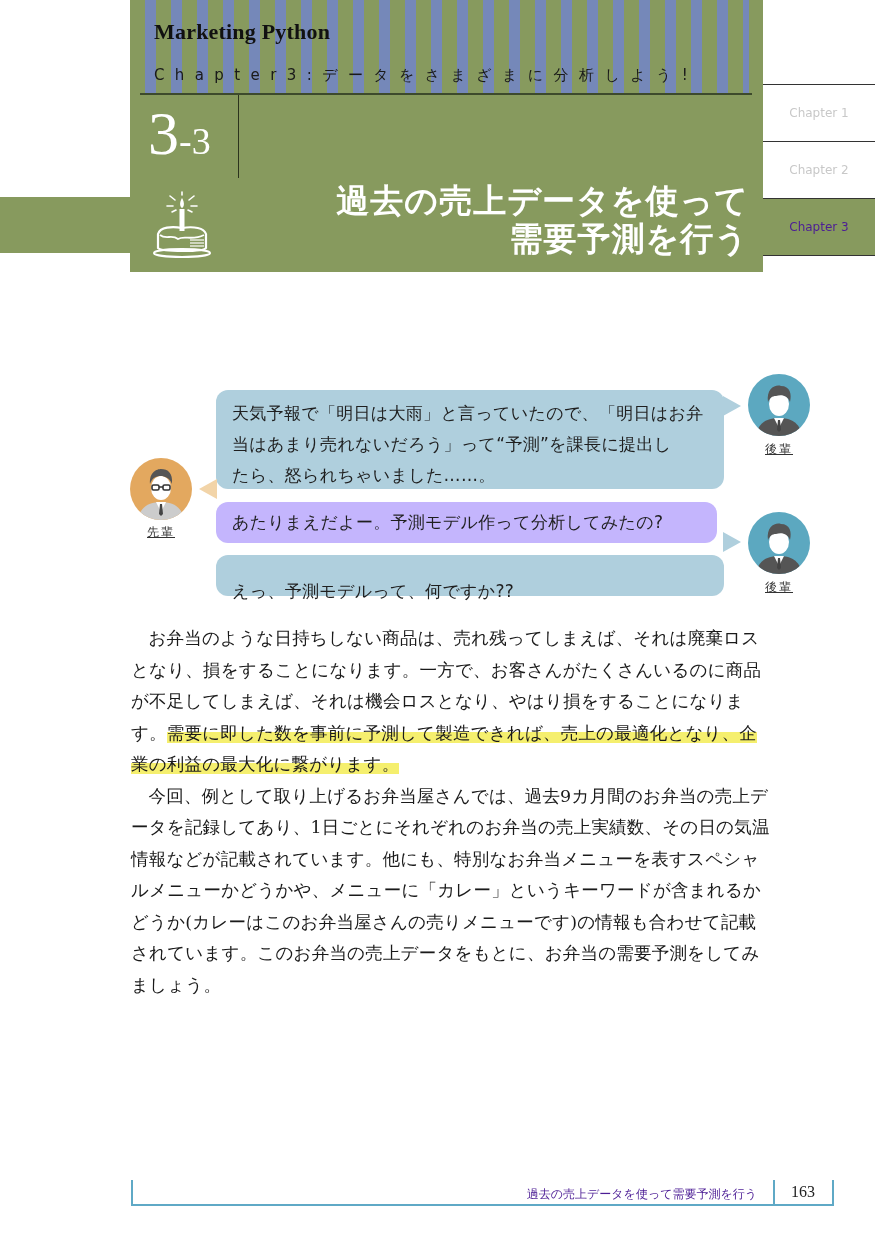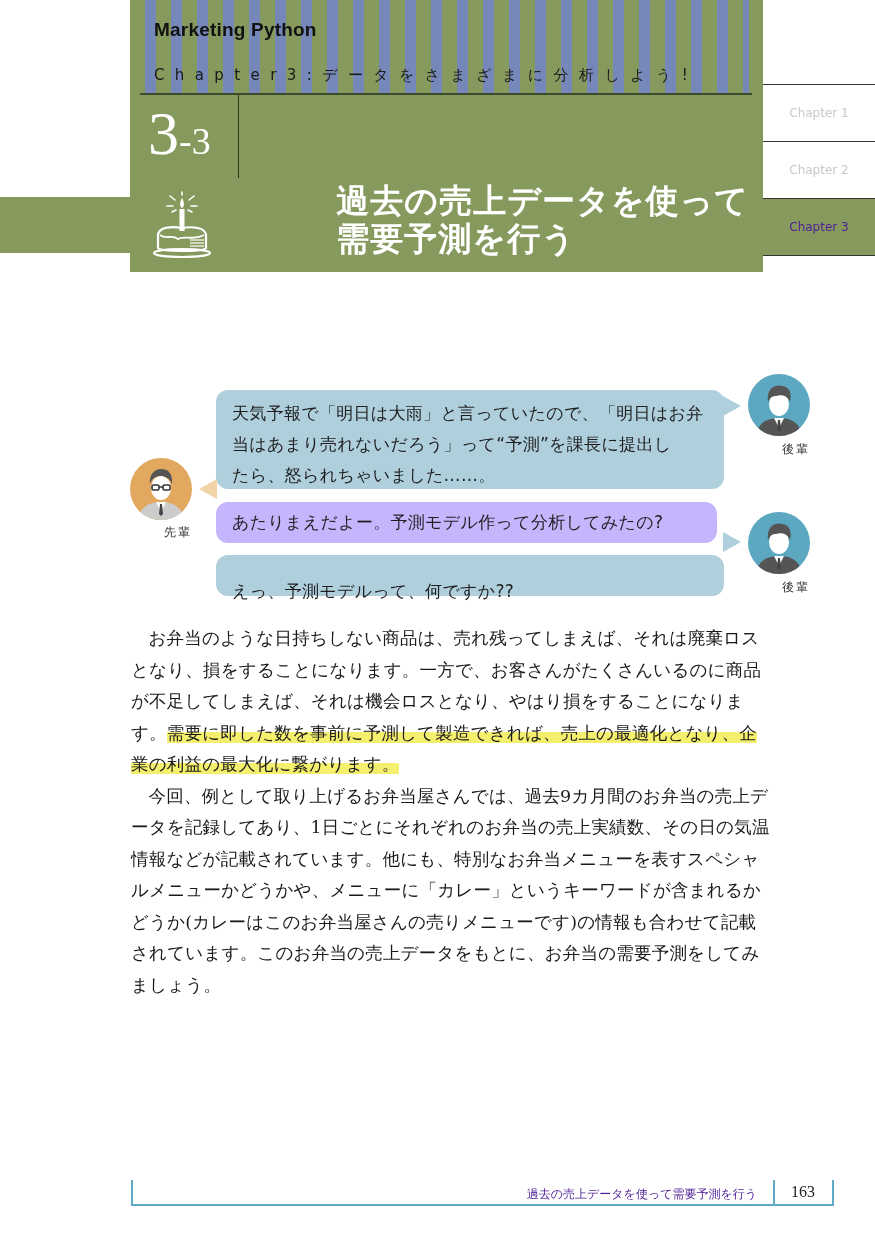"Marketing Python" .brand { font-family: Liberation Sans, sans-serif -> Liberation Serif, serif; font-size: 19px -> 22px }
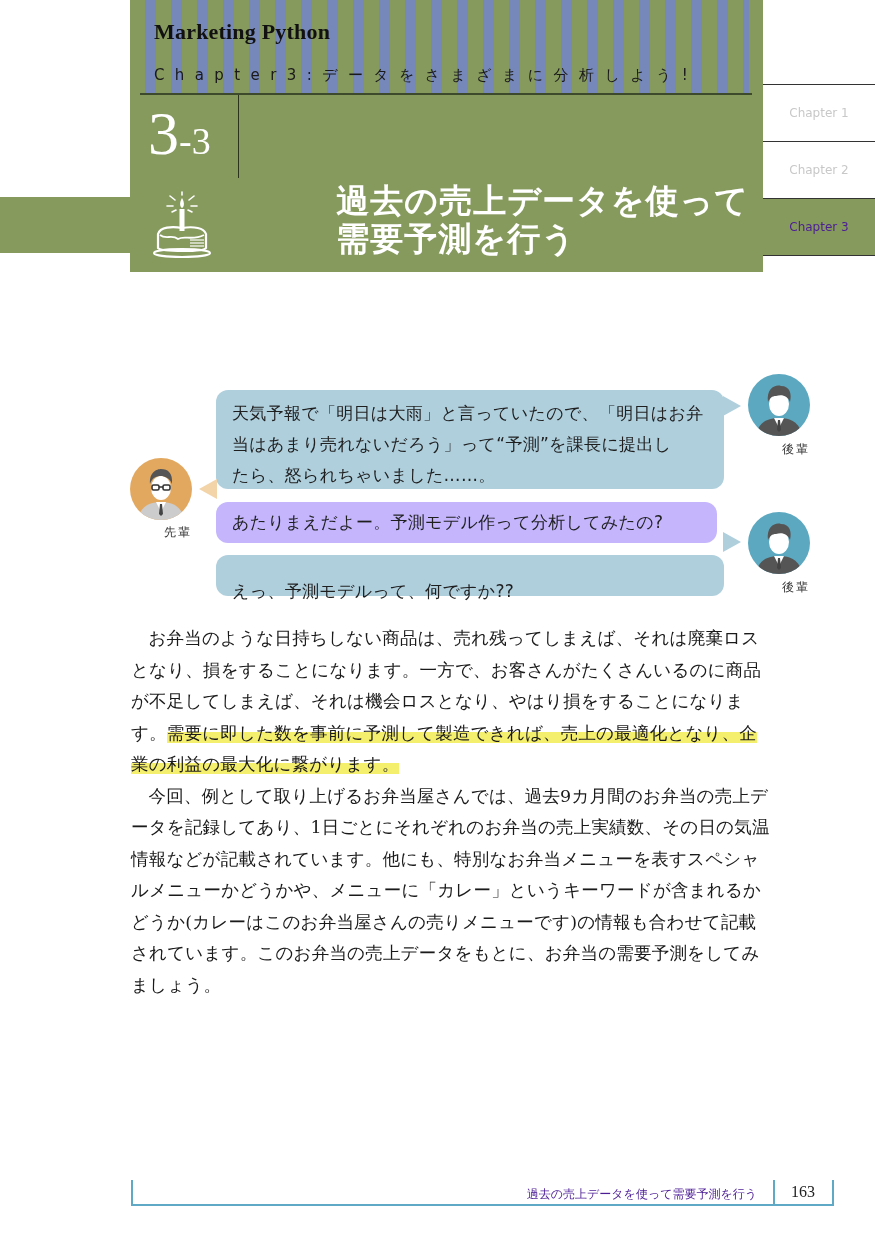"過去の売上データを使って" .title { text-align: left -> right }
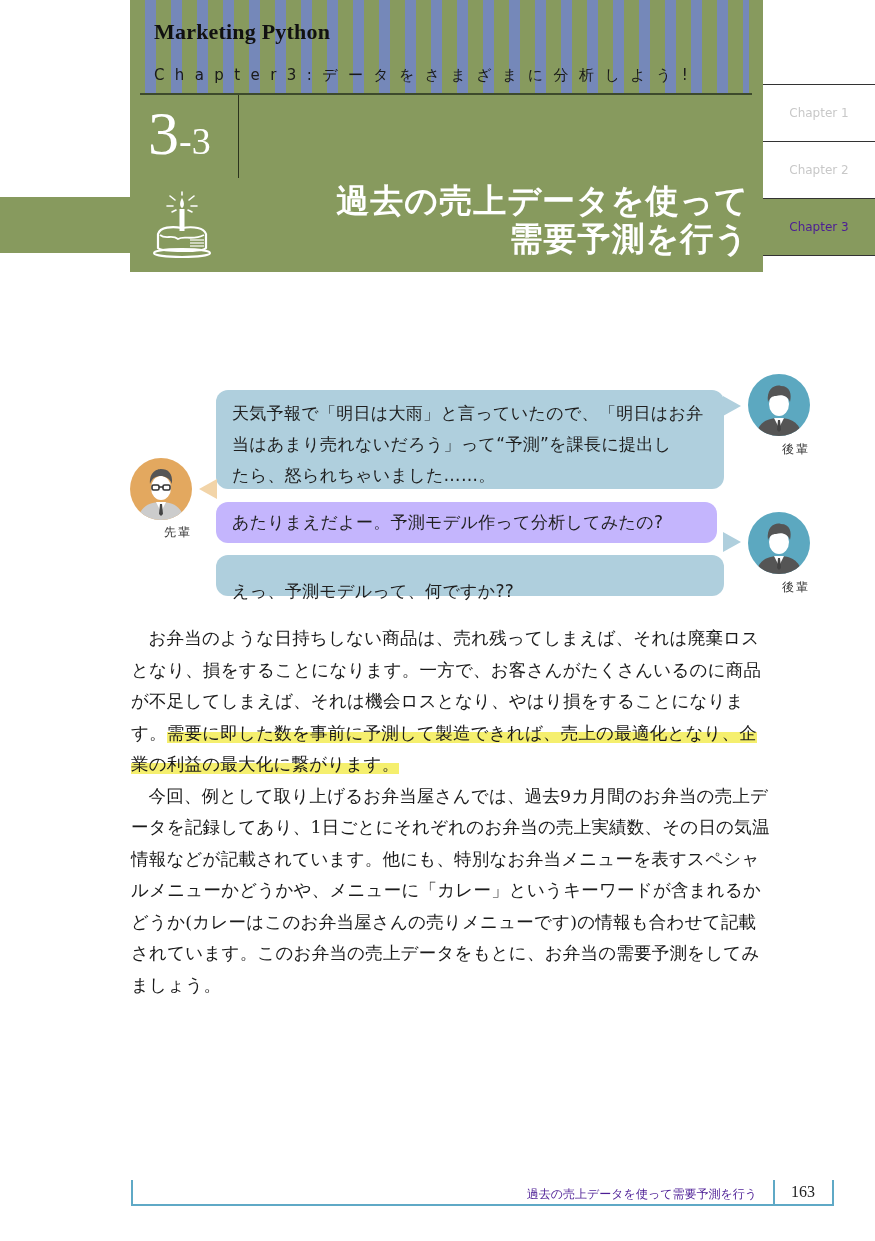"後輩" .avatar-label { text-align: right -> center; text-decoration: none -> underline }
